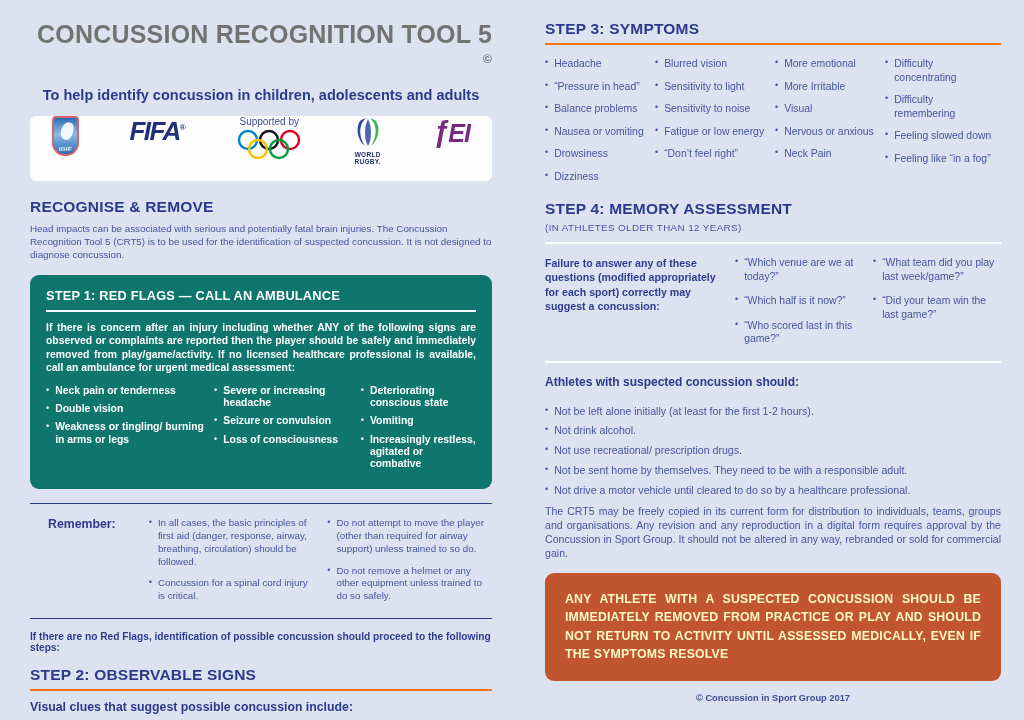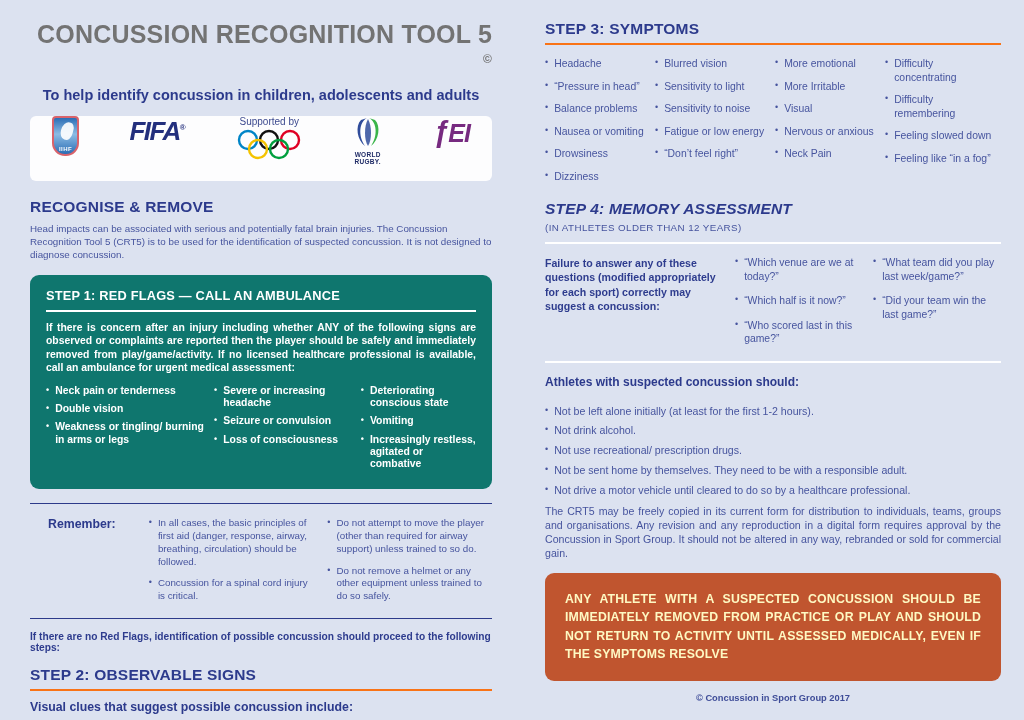"STEP 4: MEMORY ASSESSMENT" .step4-heading { font-style: italic -> none }
